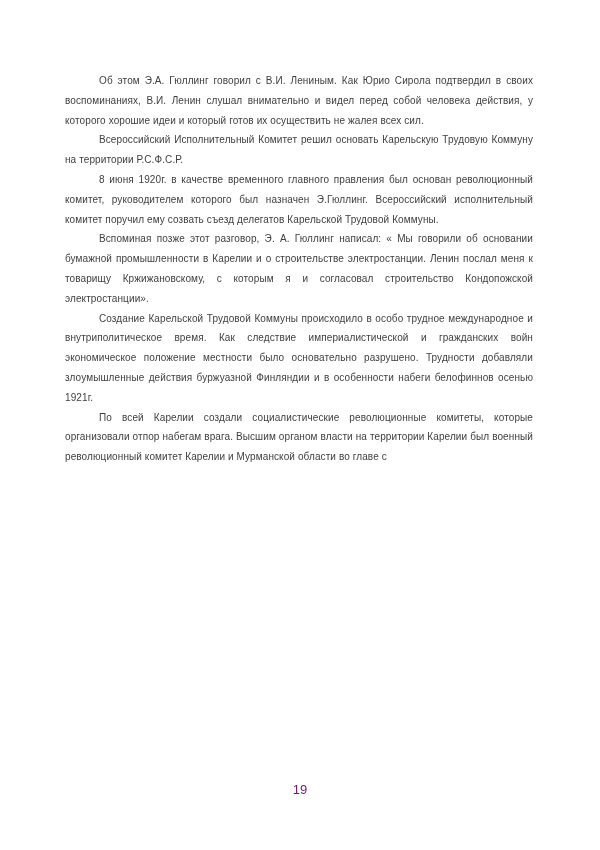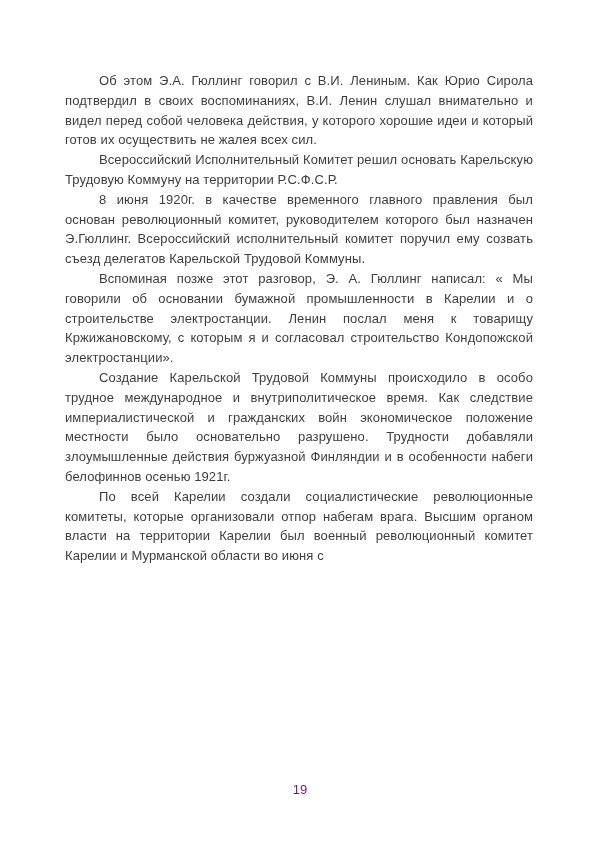"Об этом Э.А. Гюллинг говорил" .text-block { font-size: 13px -> 10px }
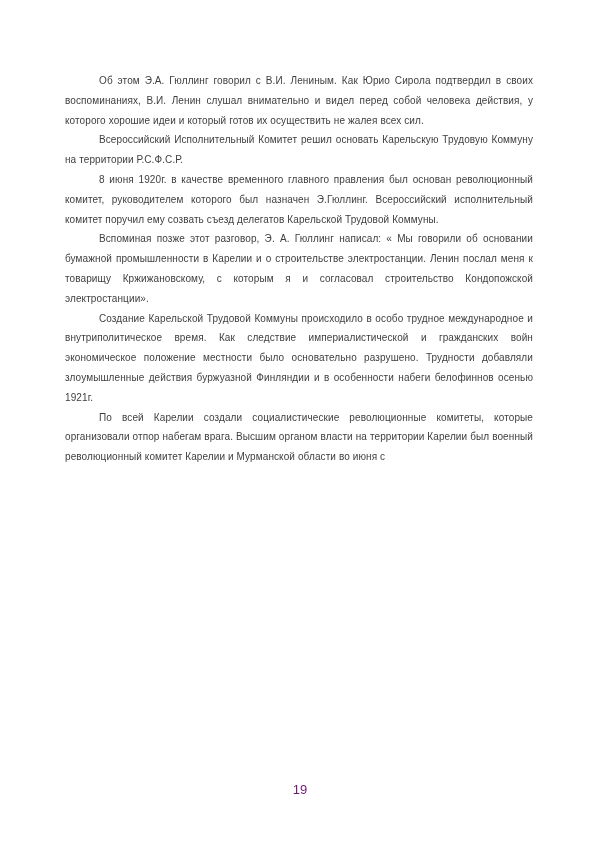"По всей Карелии создали социалистические" p { text: июня -> главе }
